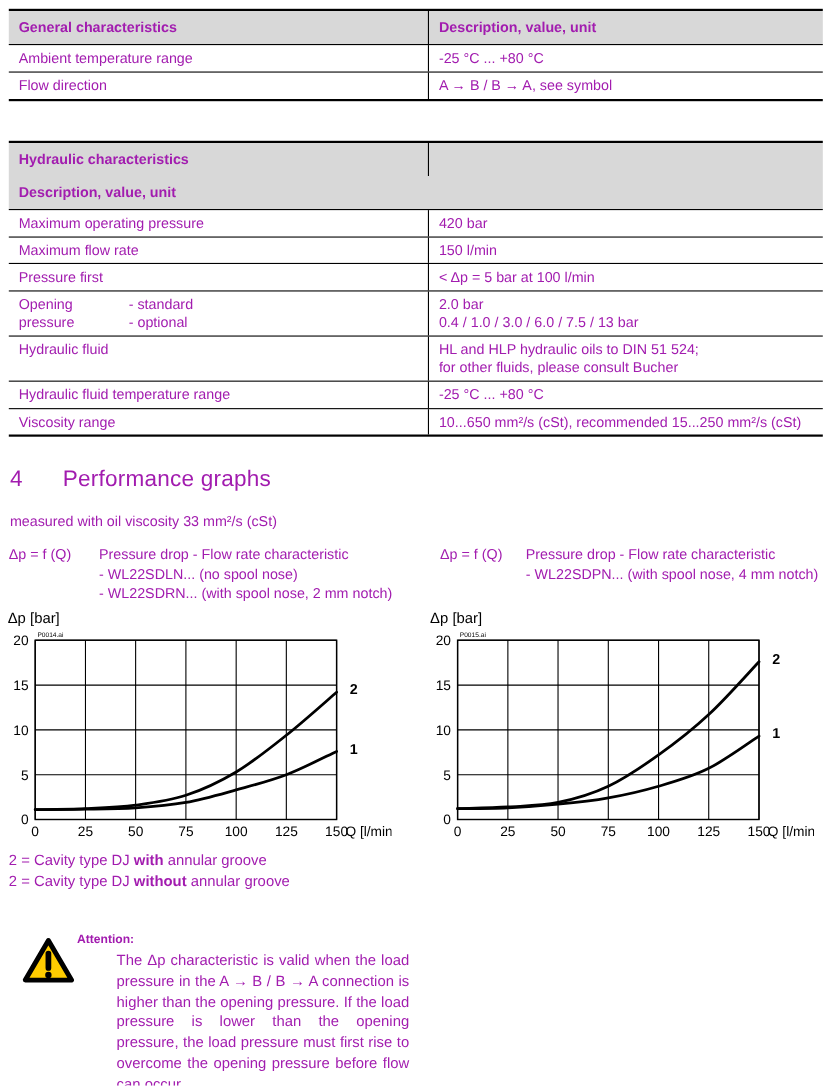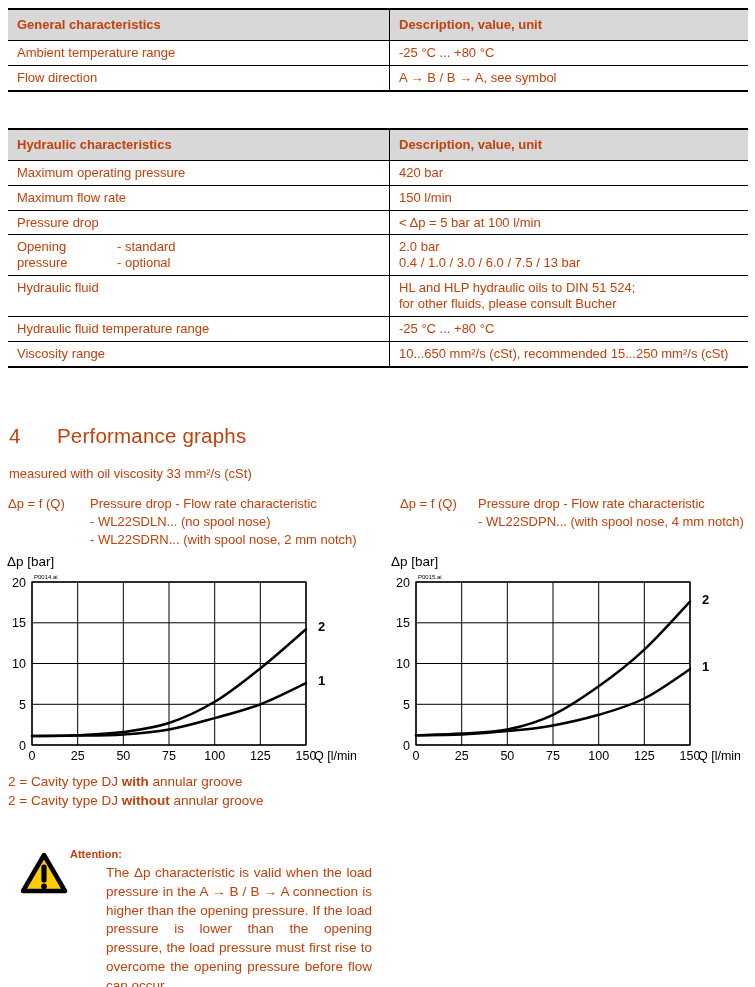"General characteristics" .page { color: #c2410c -> #a21caf }
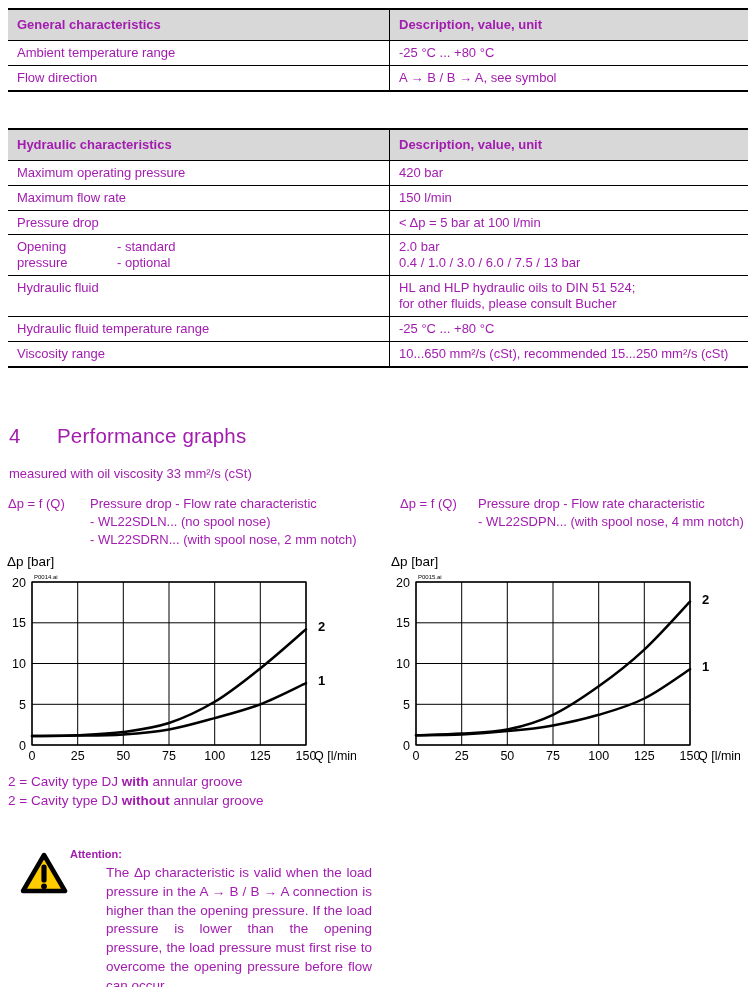"Hydraulic characteristics" div.trow { flex-direction: none -> column }
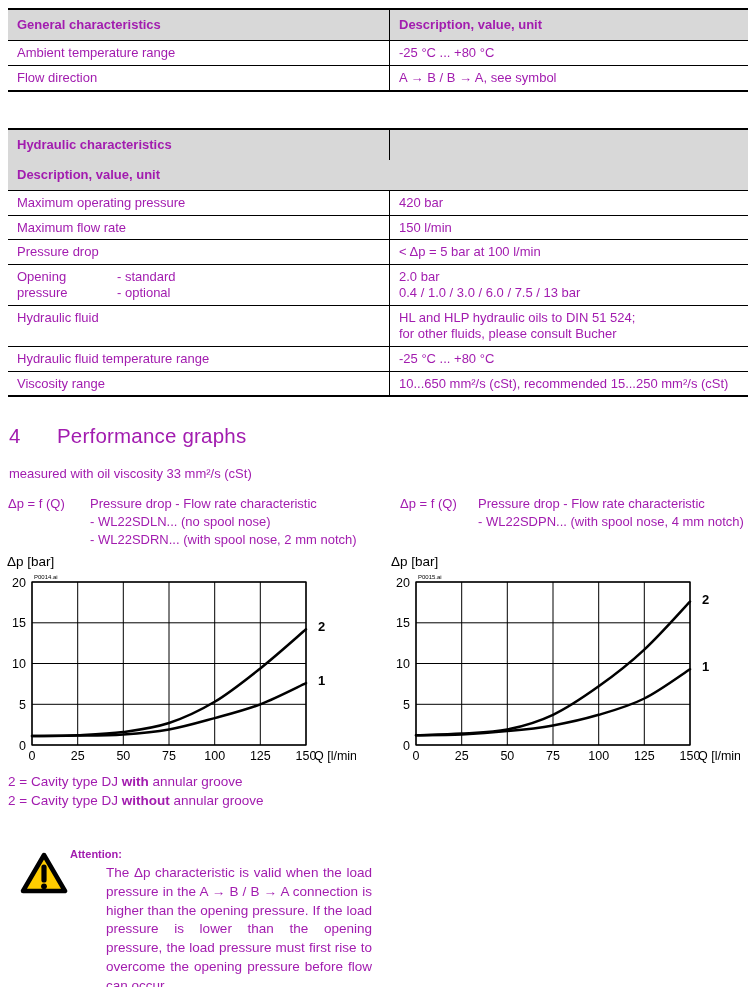"Pressure drop" div.c1 { text: drop -> first }
